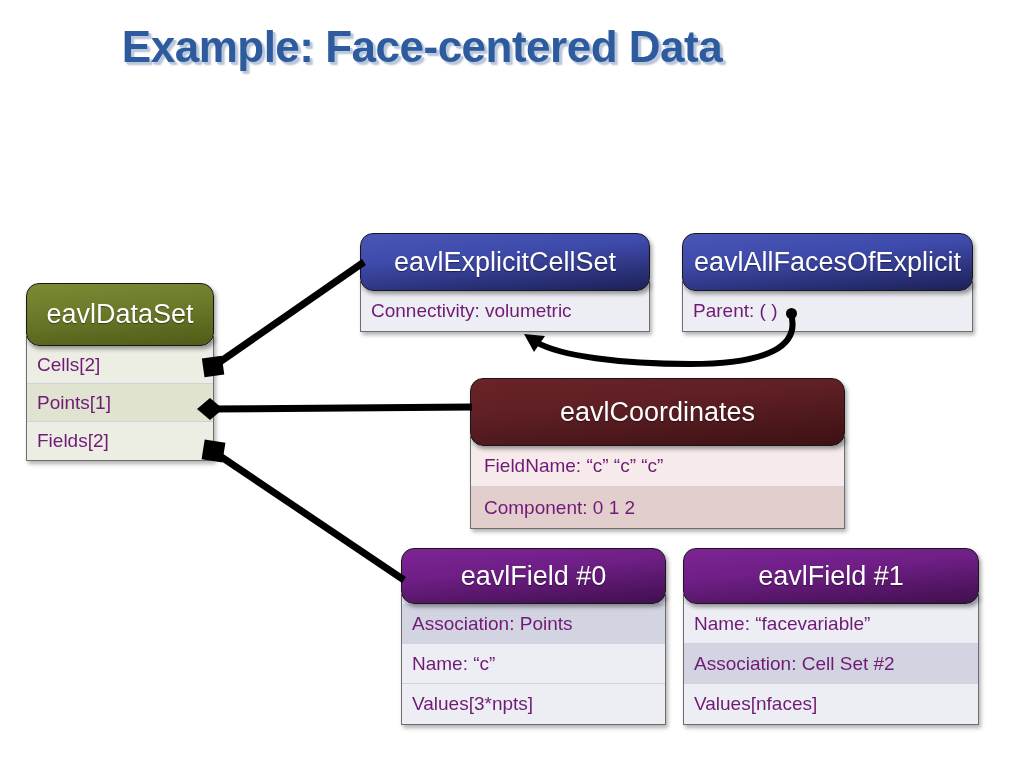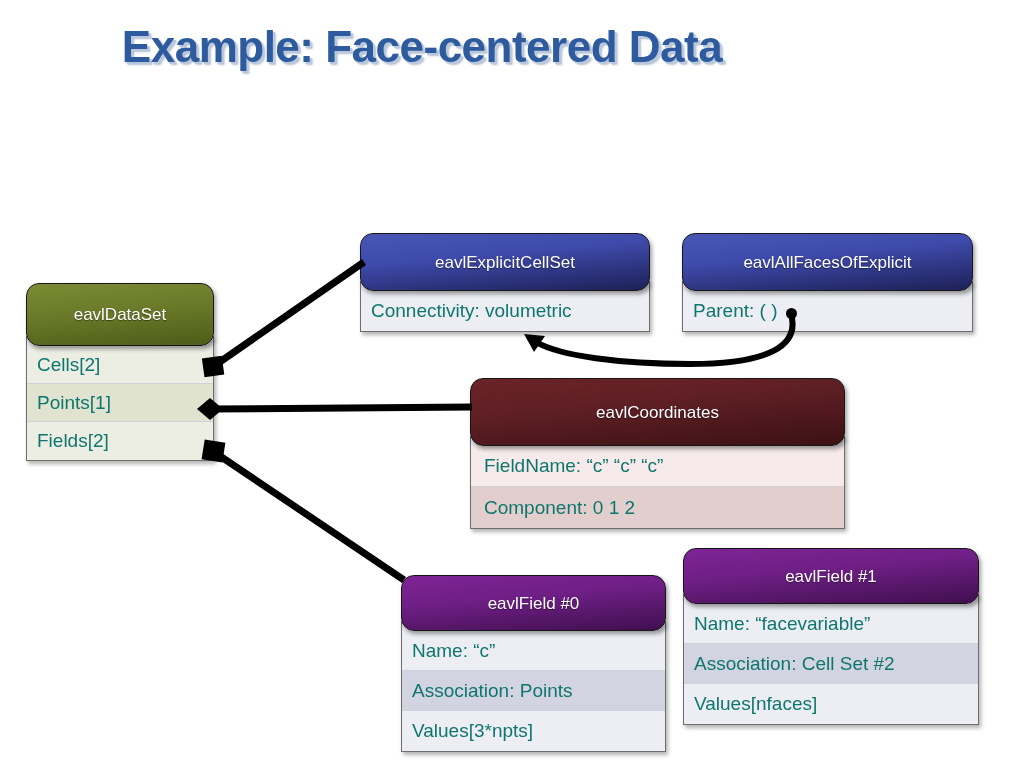"eavlExplicitCellSet" .box-header { font-size: 17px -> 27px }
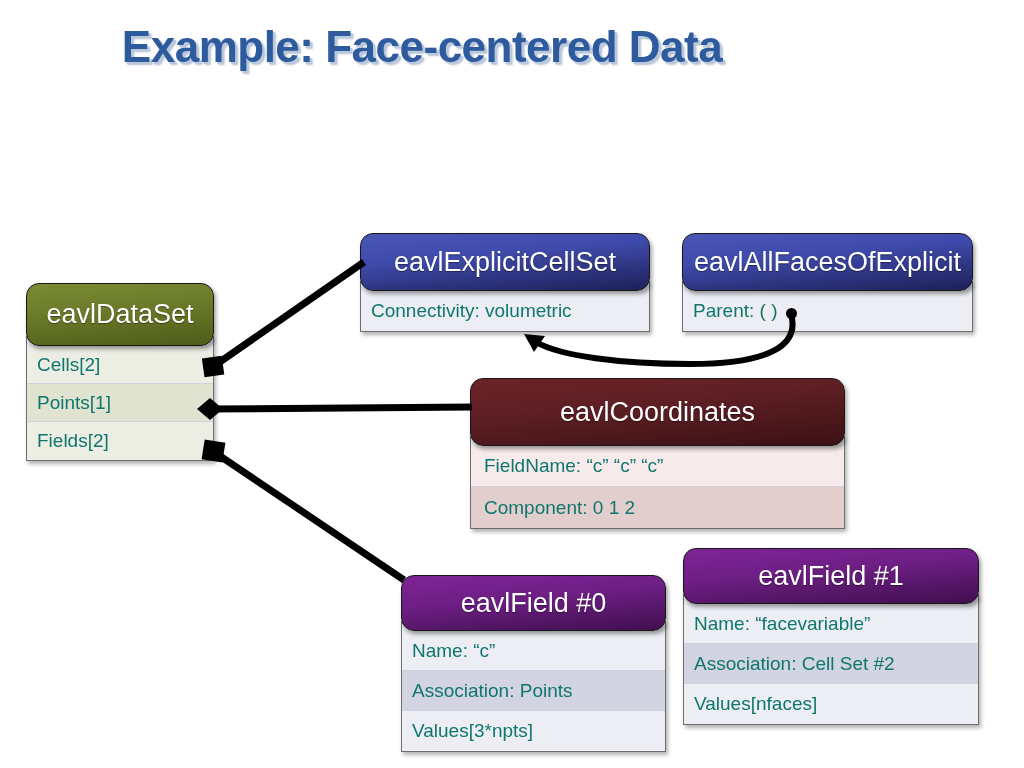"Connectivity: volumetric" .row { color: #0f766e -> #701a75 }
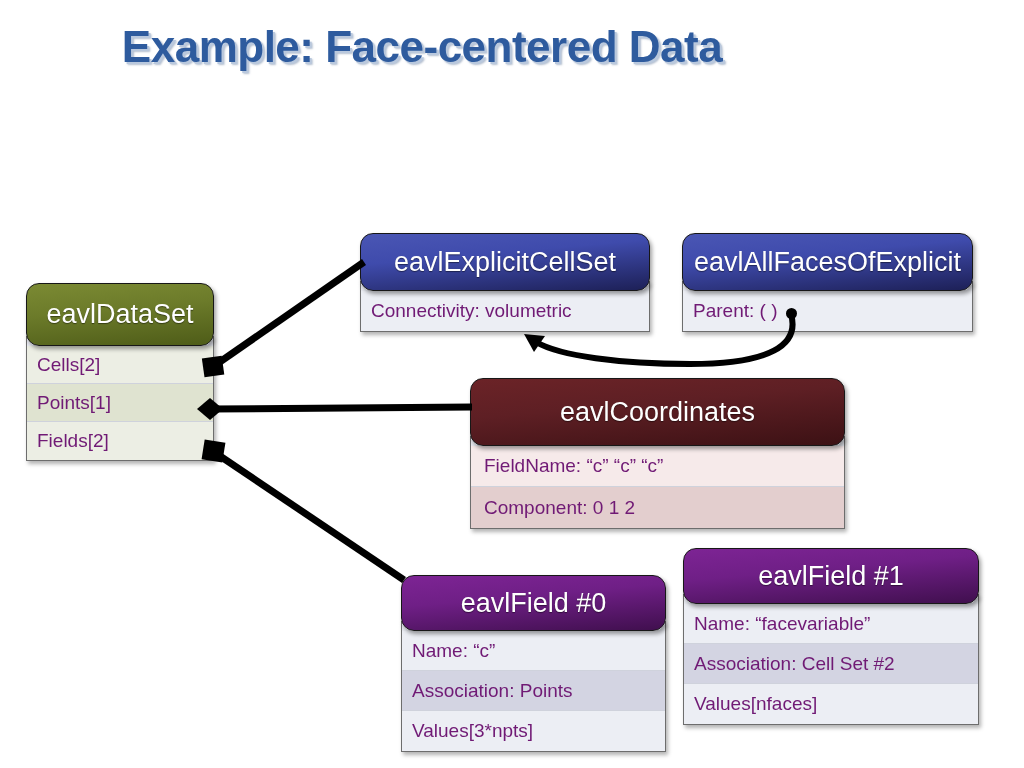"eavlField #0" #box-field0 .box-header { margin-top: 27px -> none }
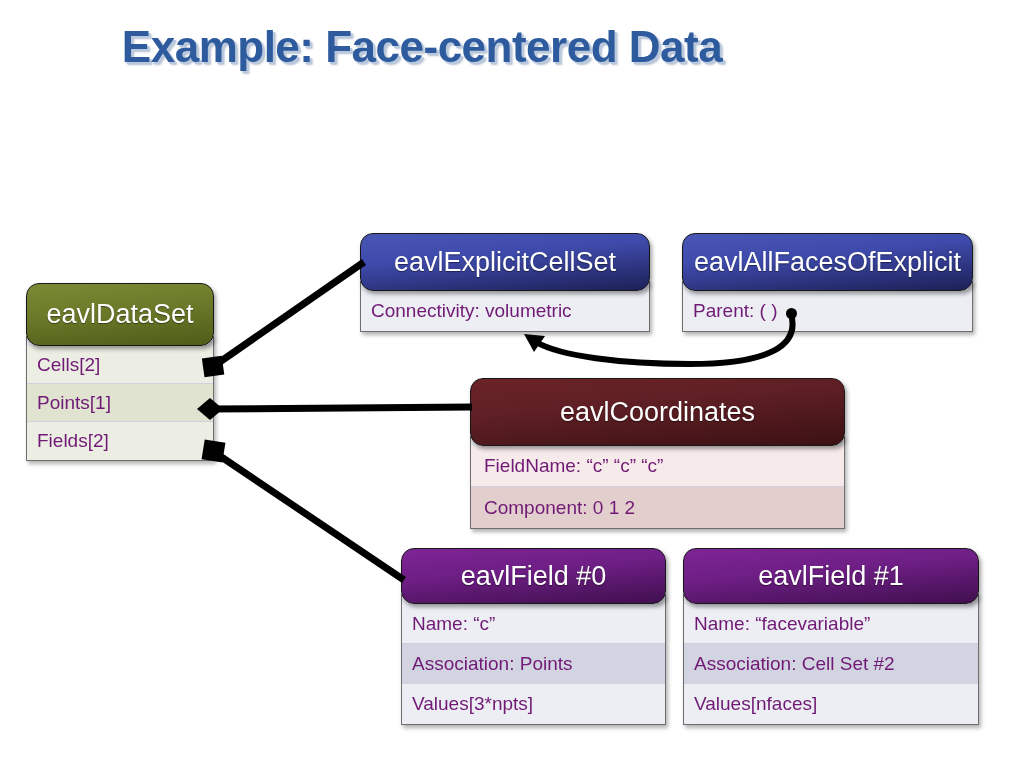"Name: “c”" div.row { order: before "Association: Points" -> after "Association: Points" }
